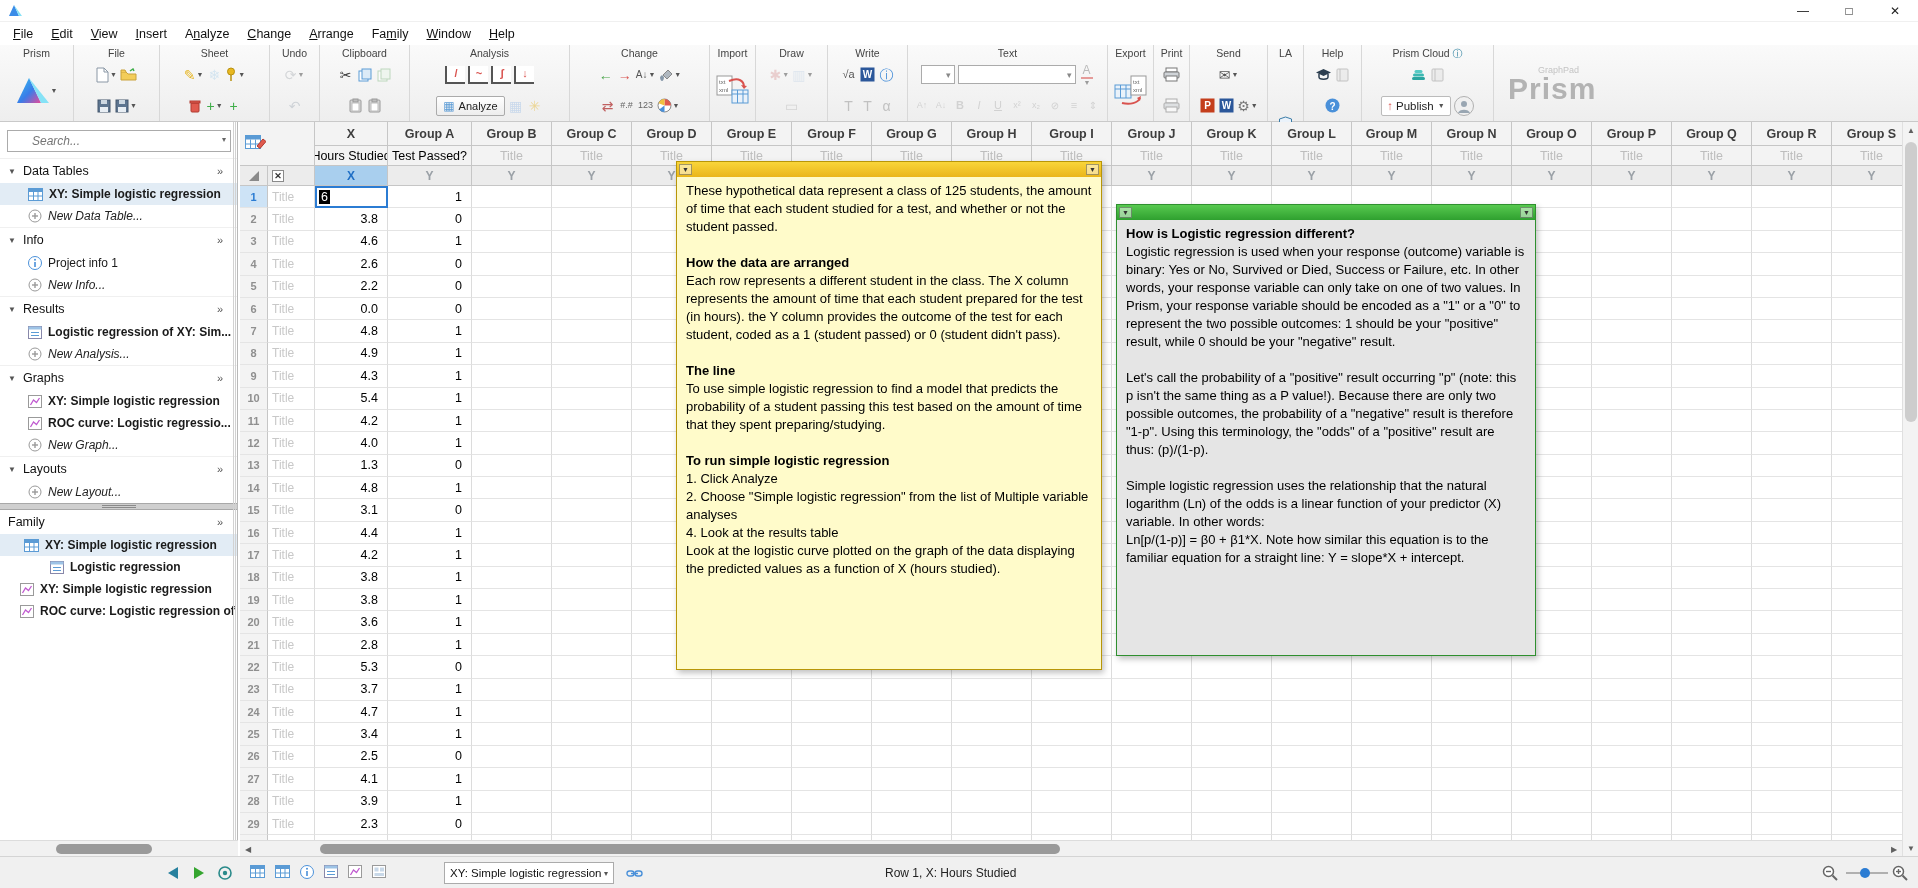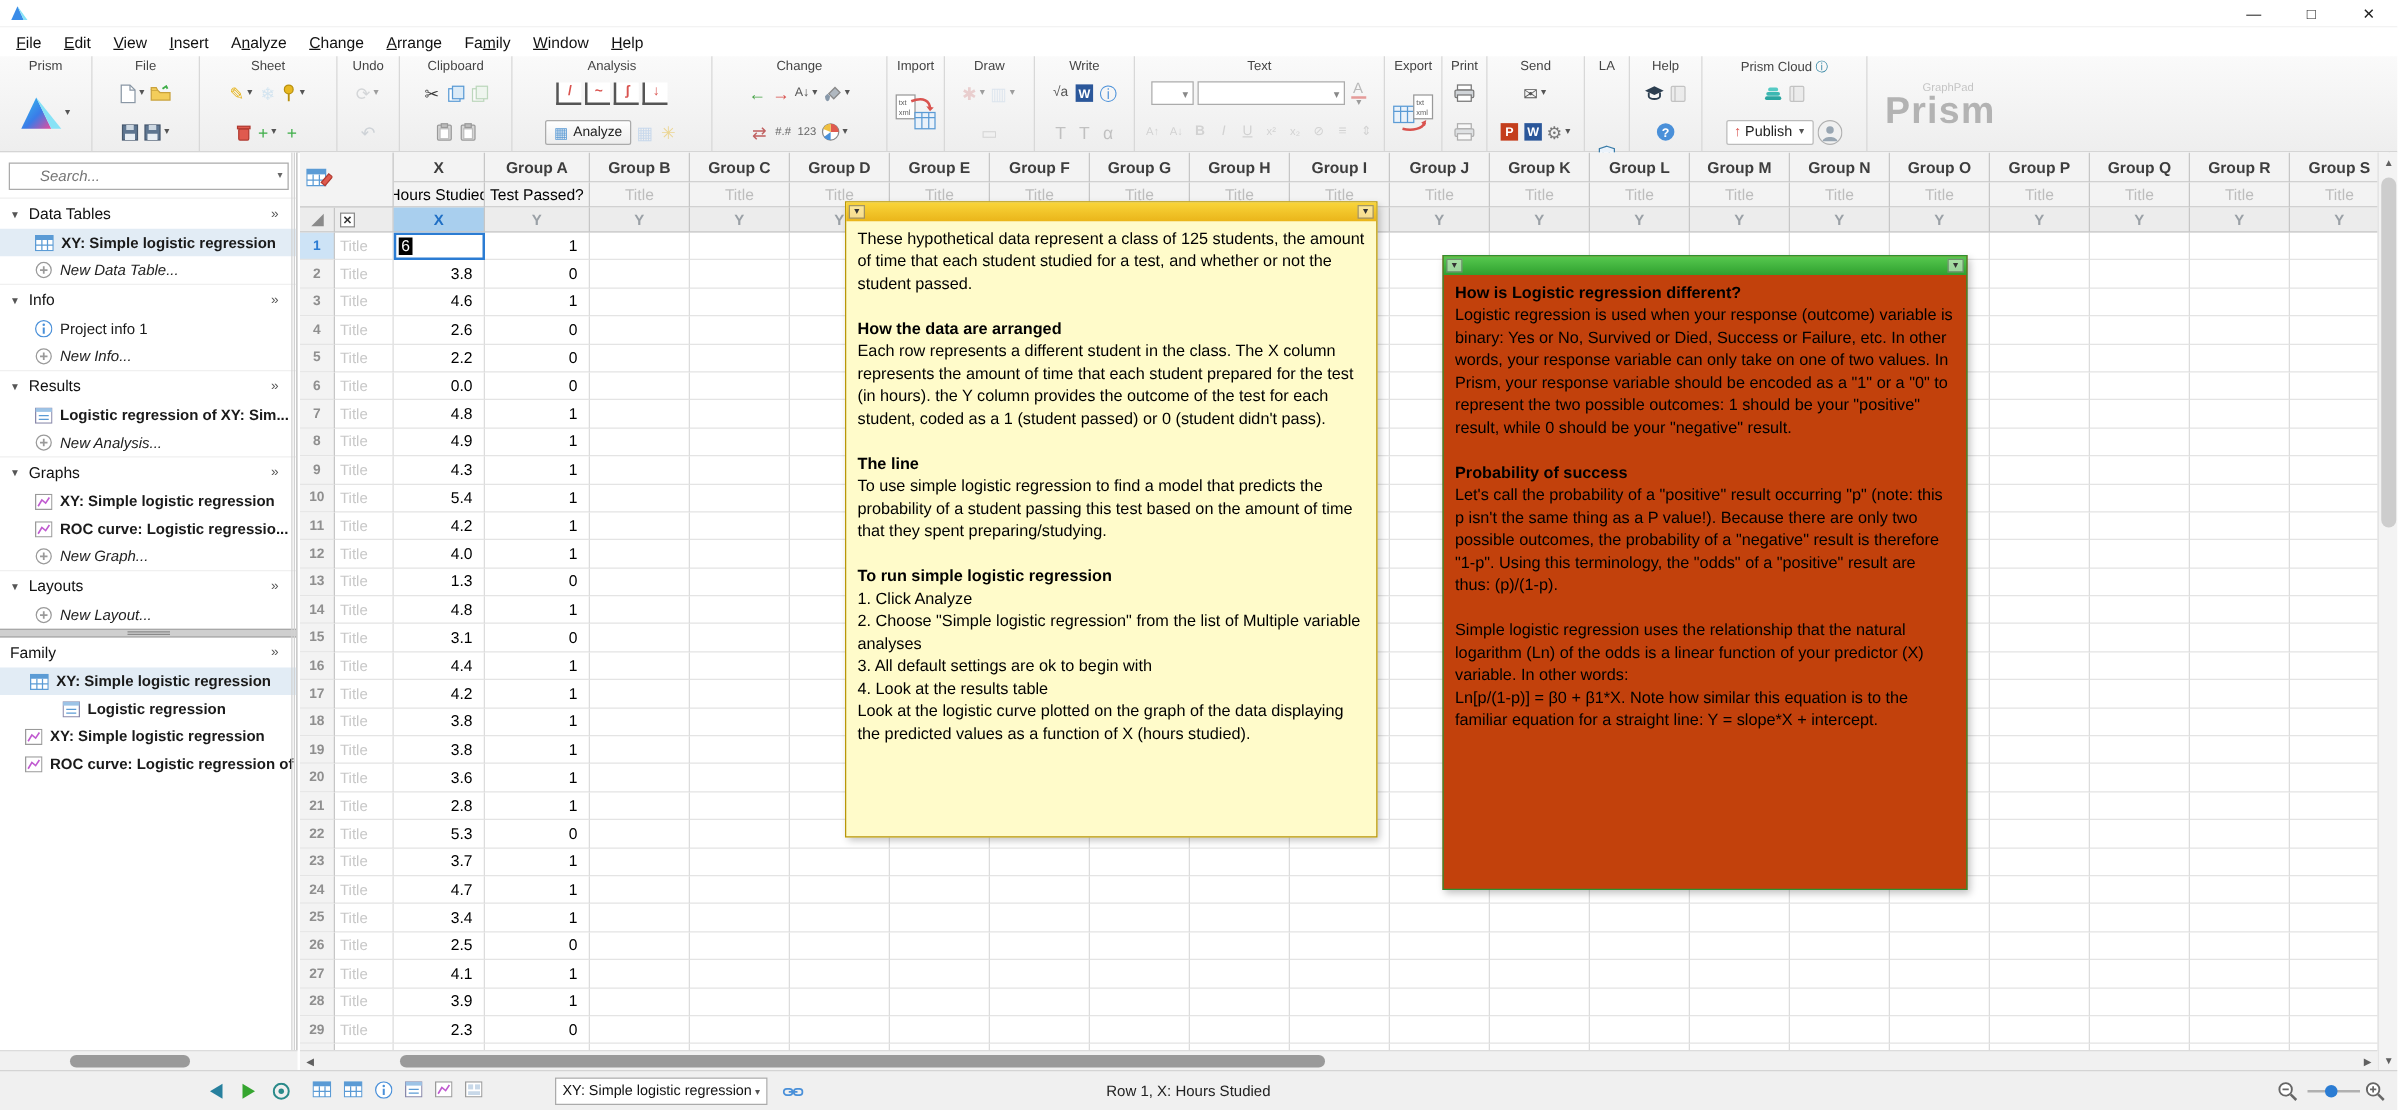"How is Logistic regression different?" #note-green { background: #c2410c -> #e5e5e5; height: 508px -> 452px; left: 1154px -> 1116px }
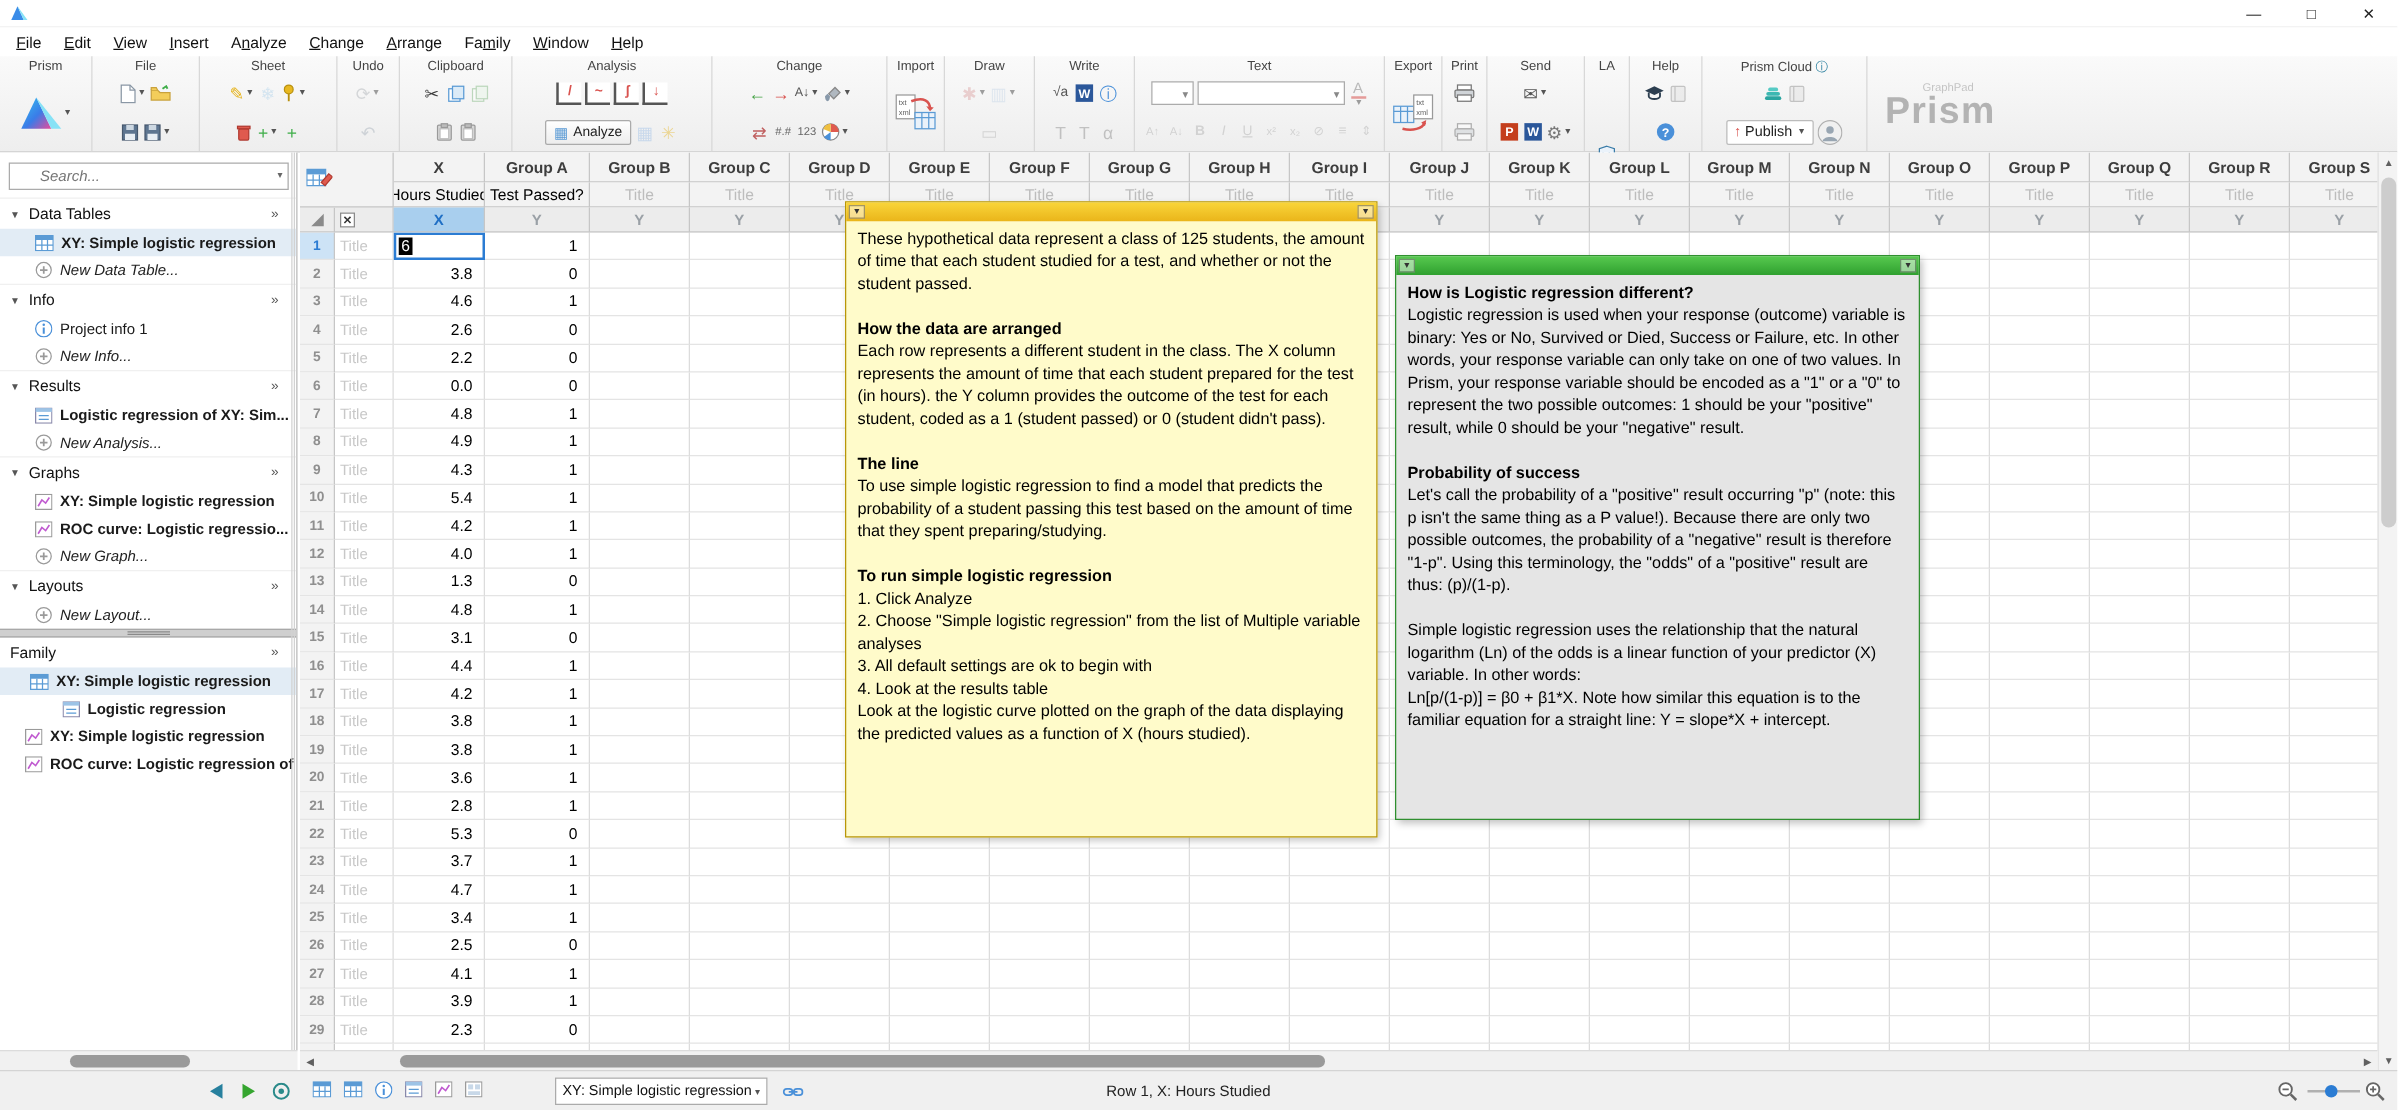"Probability of success" div.nh { html: <div>Probability of success</div> -> none }
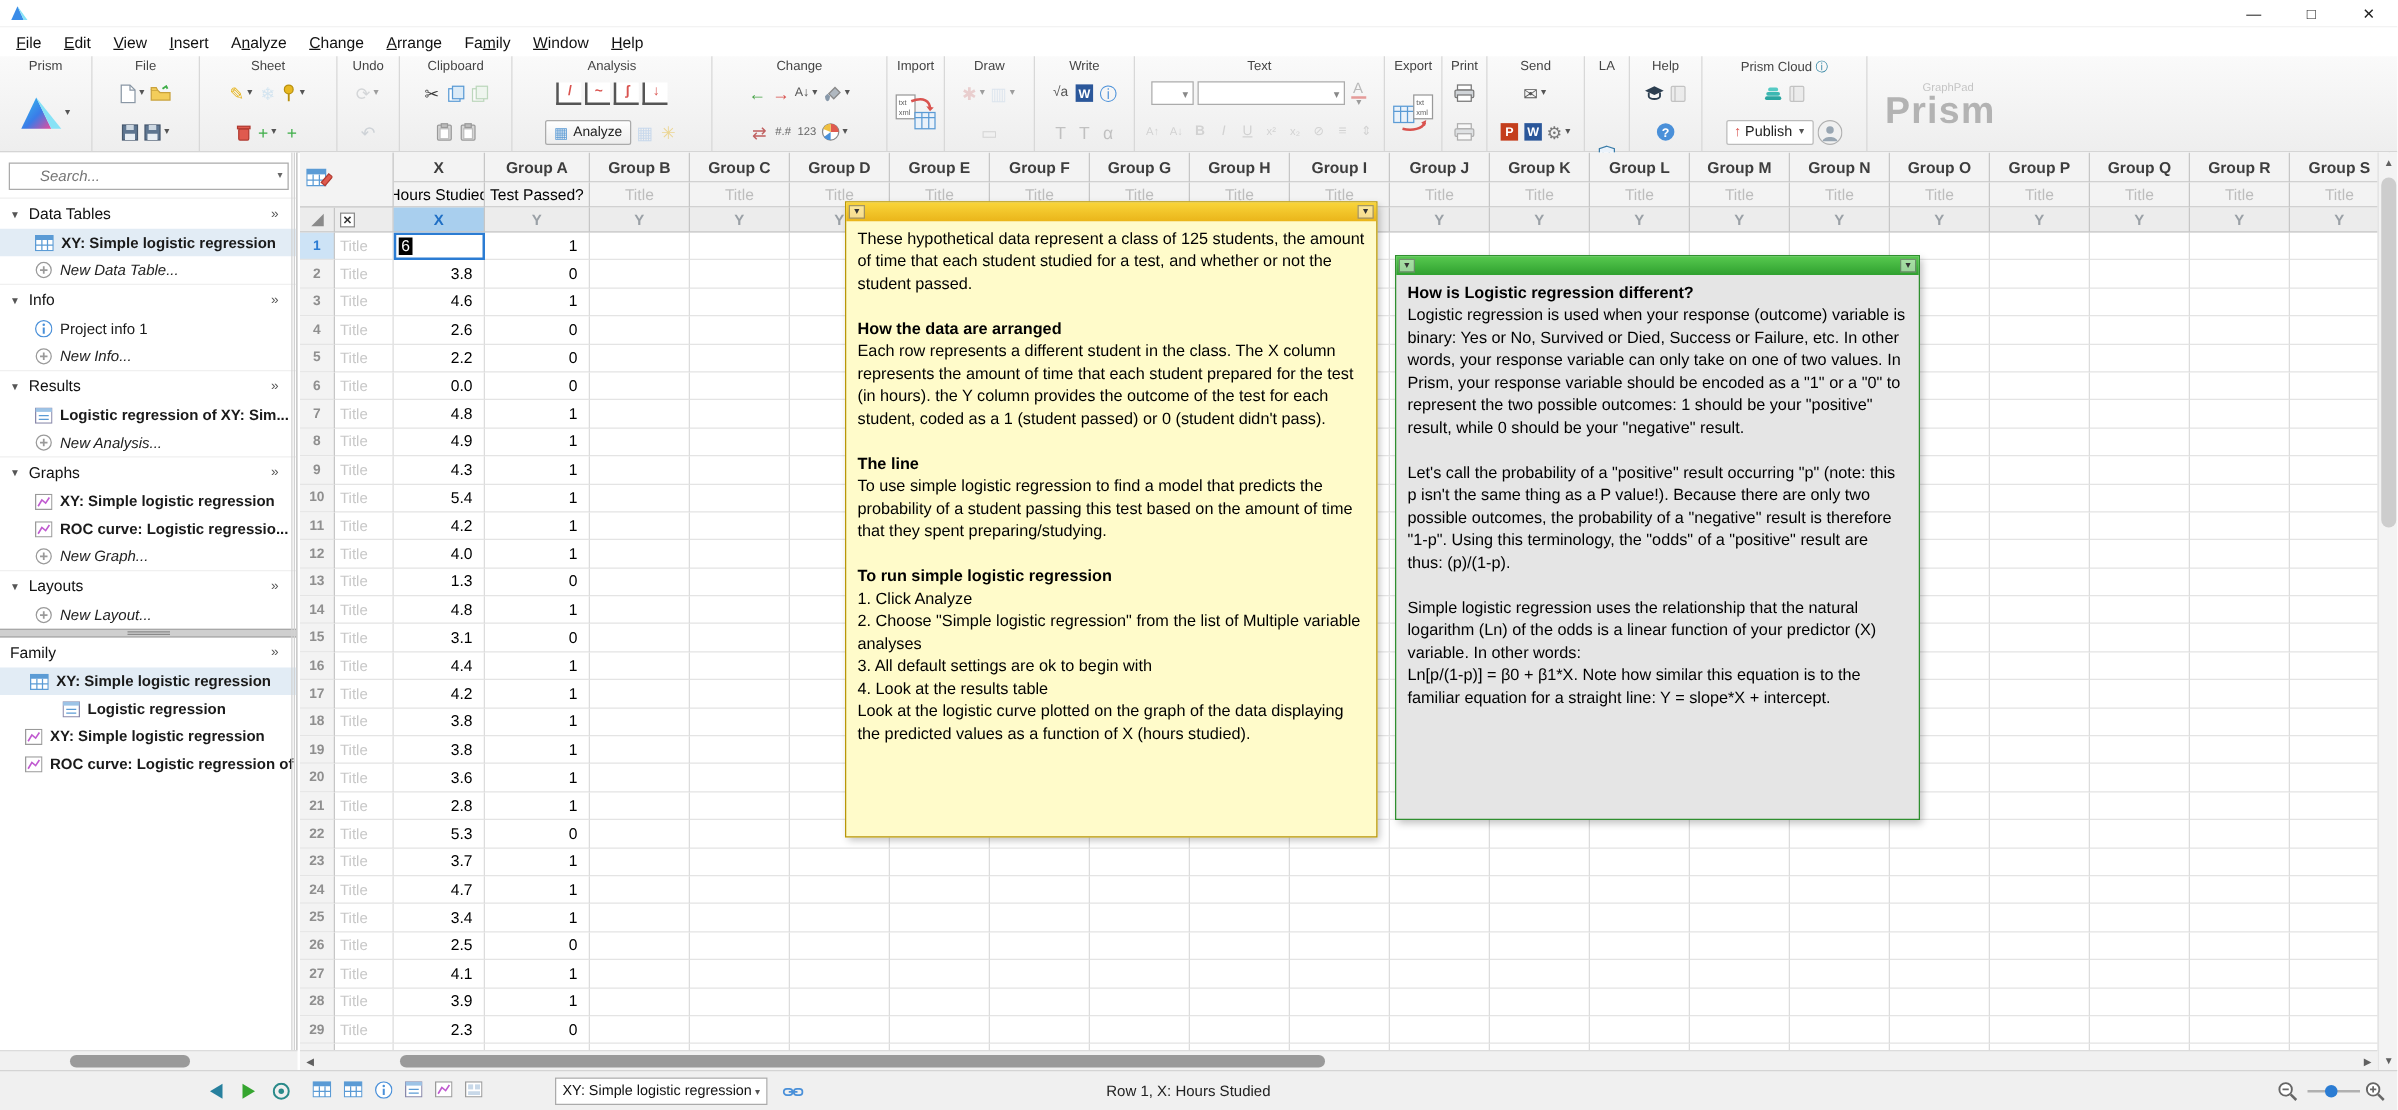"3. All default settings are" div.nl { html: <div>3. All default settings are ok to begin with</div> -> none }
